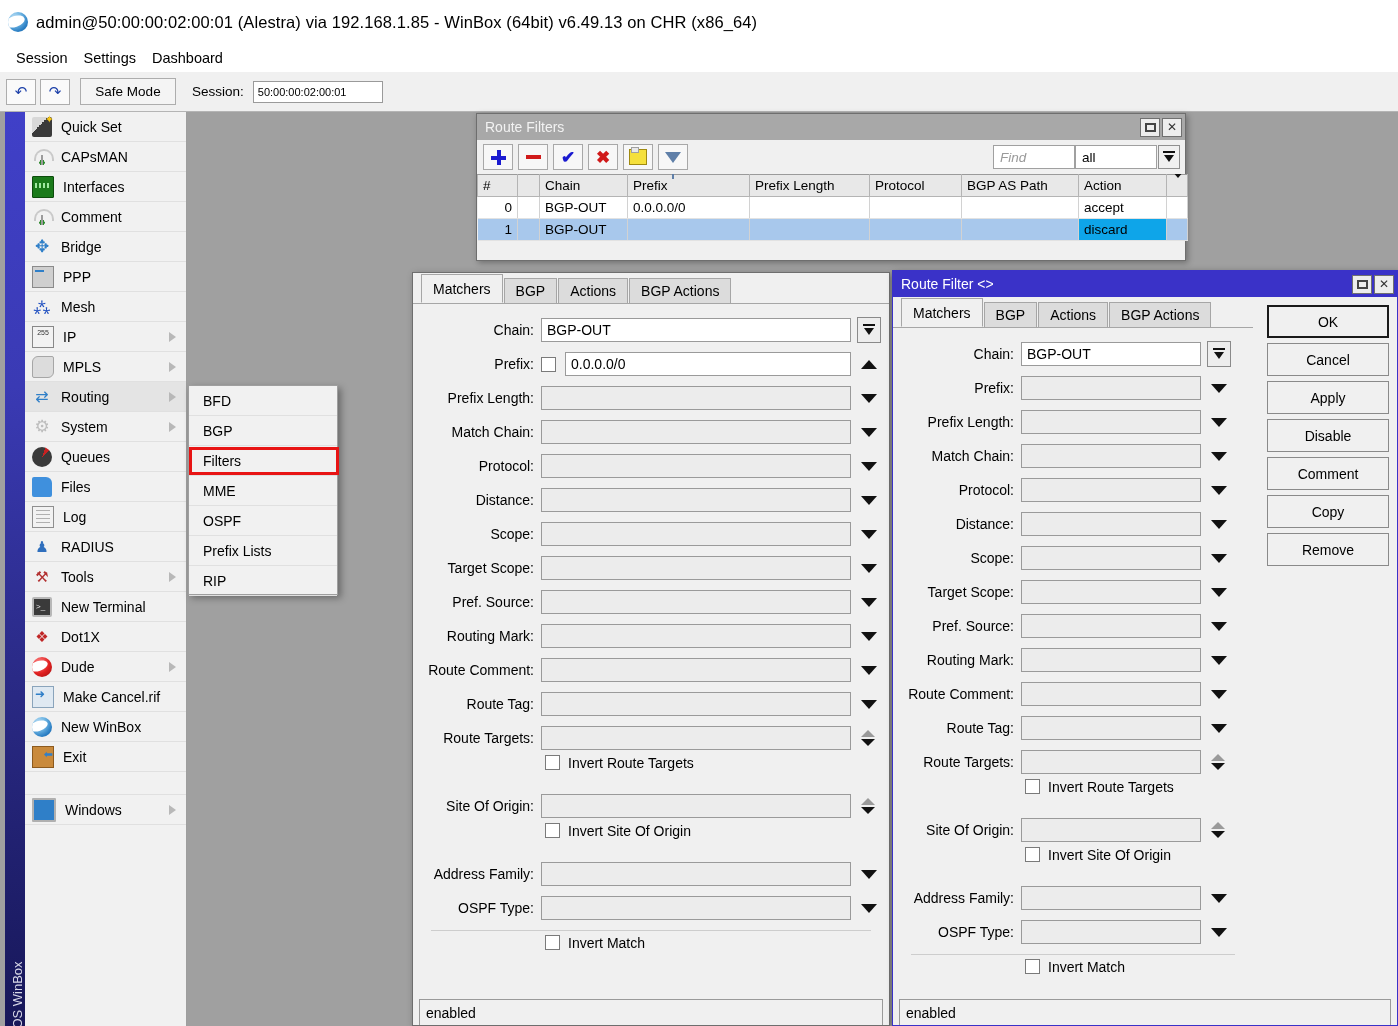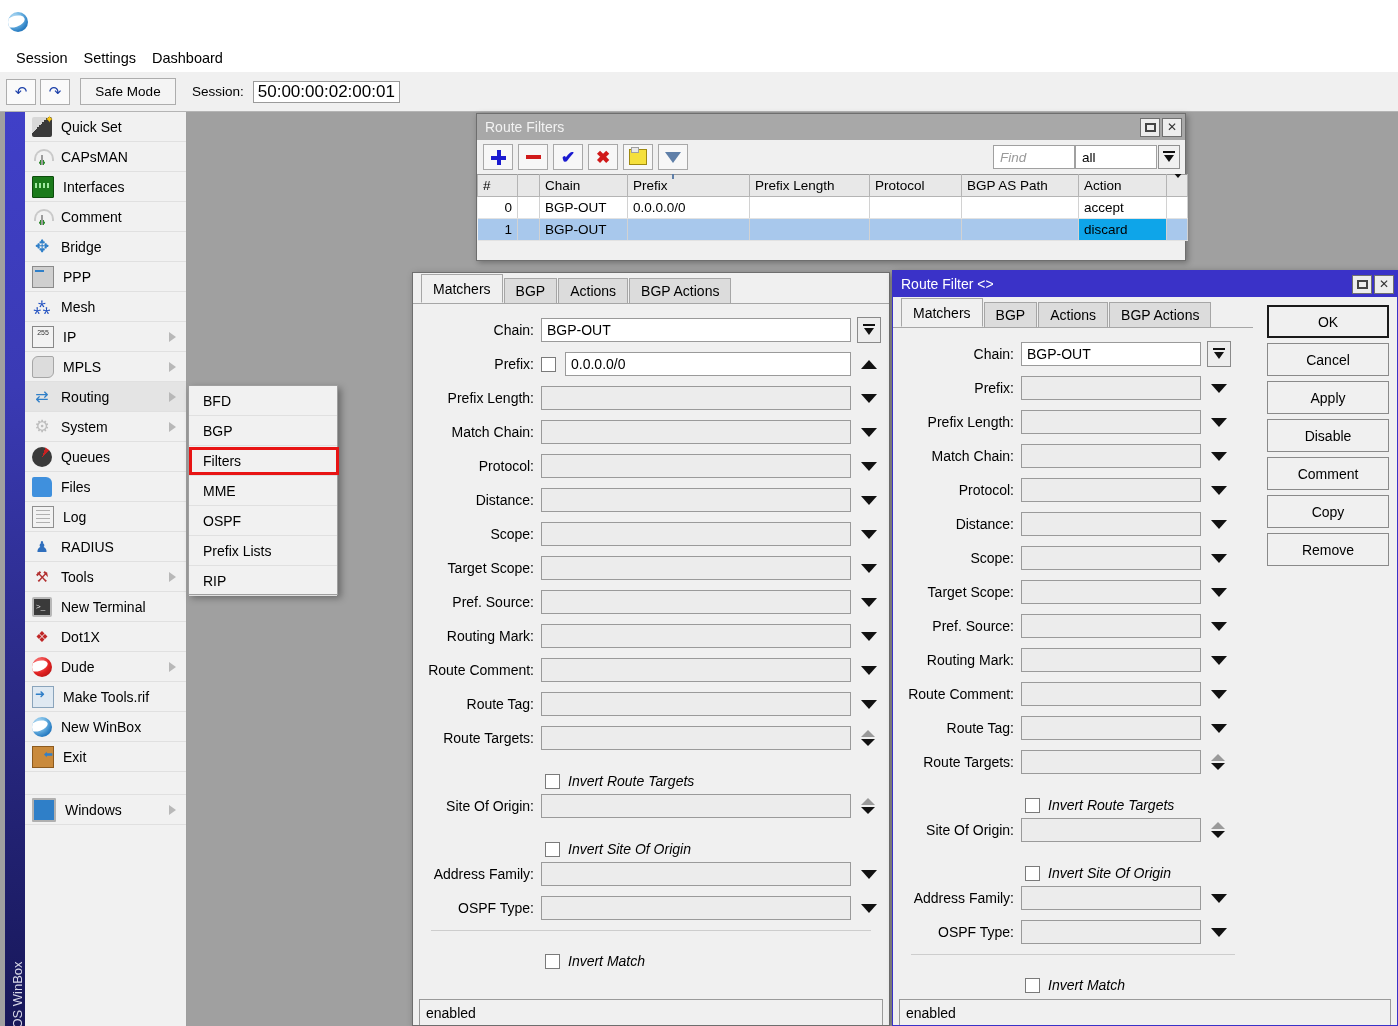"admin@50:00:00:02:00:01 (Alestra) via" div.ttl { html: none -> <div>admin@50:00:00:02:00:01 (Alestra) via 192.168.1.85 - WinBox (64bit) v6.49.13 on CHR (x86_64)</div> }
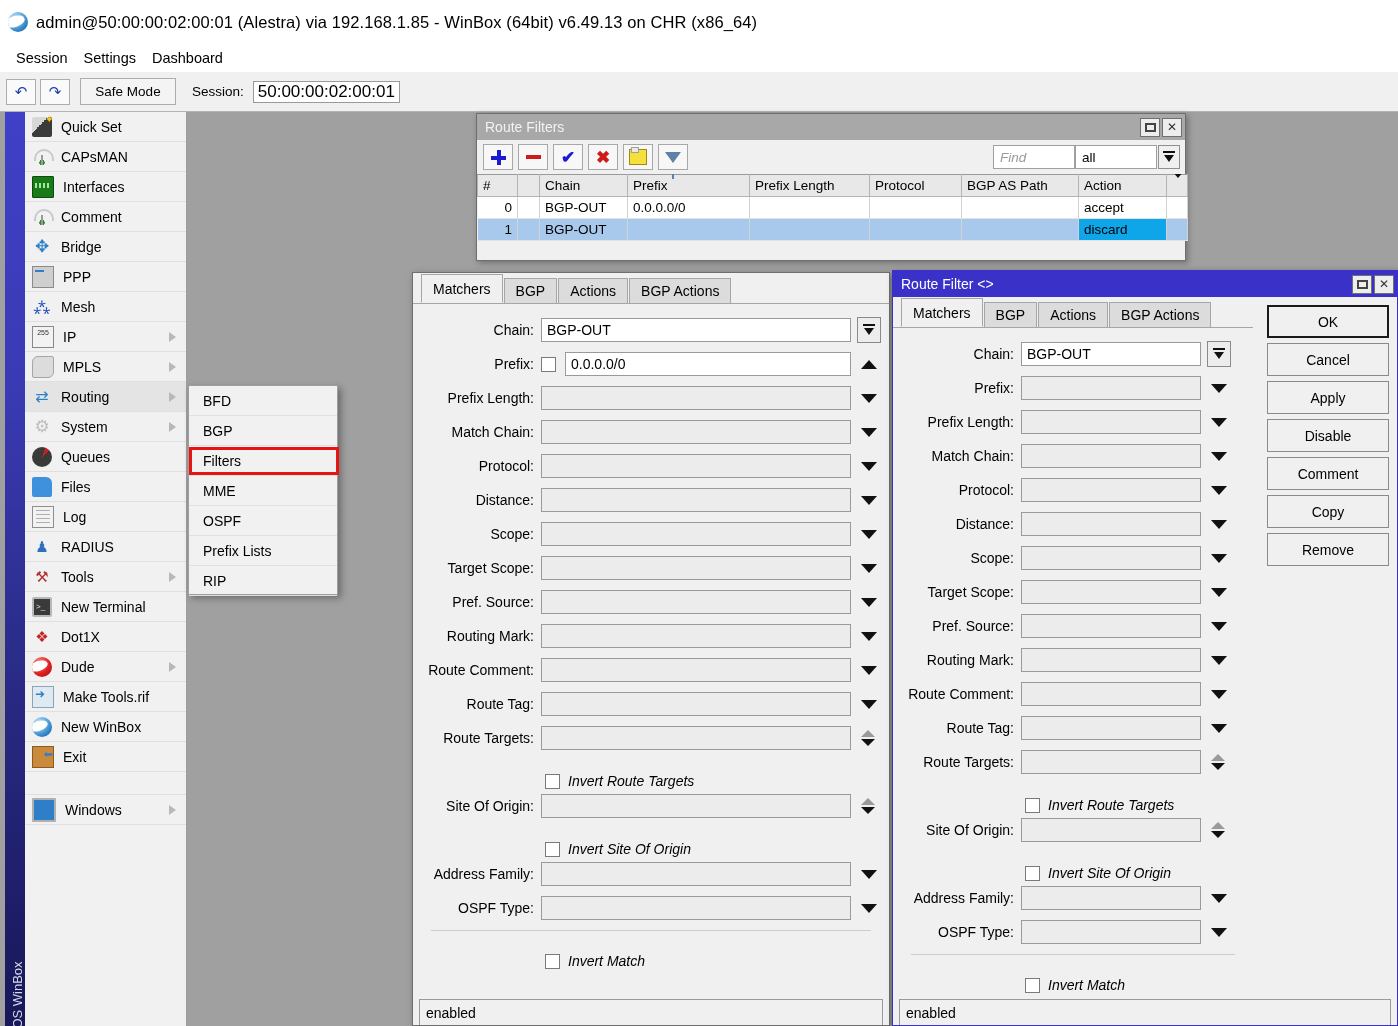"50:00:00:02:00:01" #sess-value { font-size: 17px -> 11px }
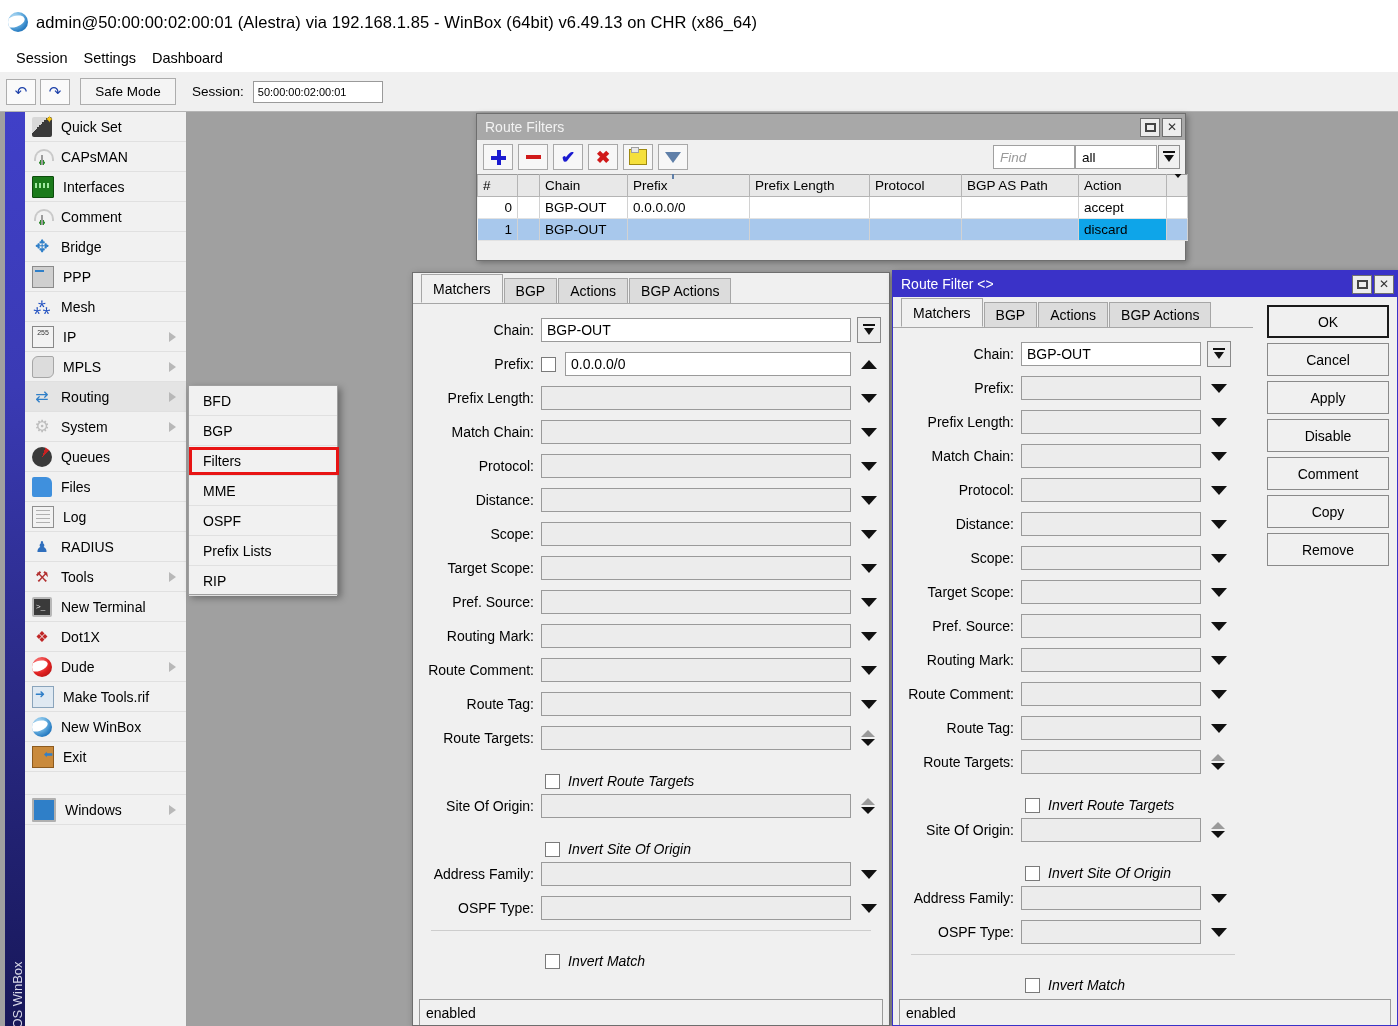"Make Tools.rif" span.lbl { text: Tools.rif -> Cancel.rif }
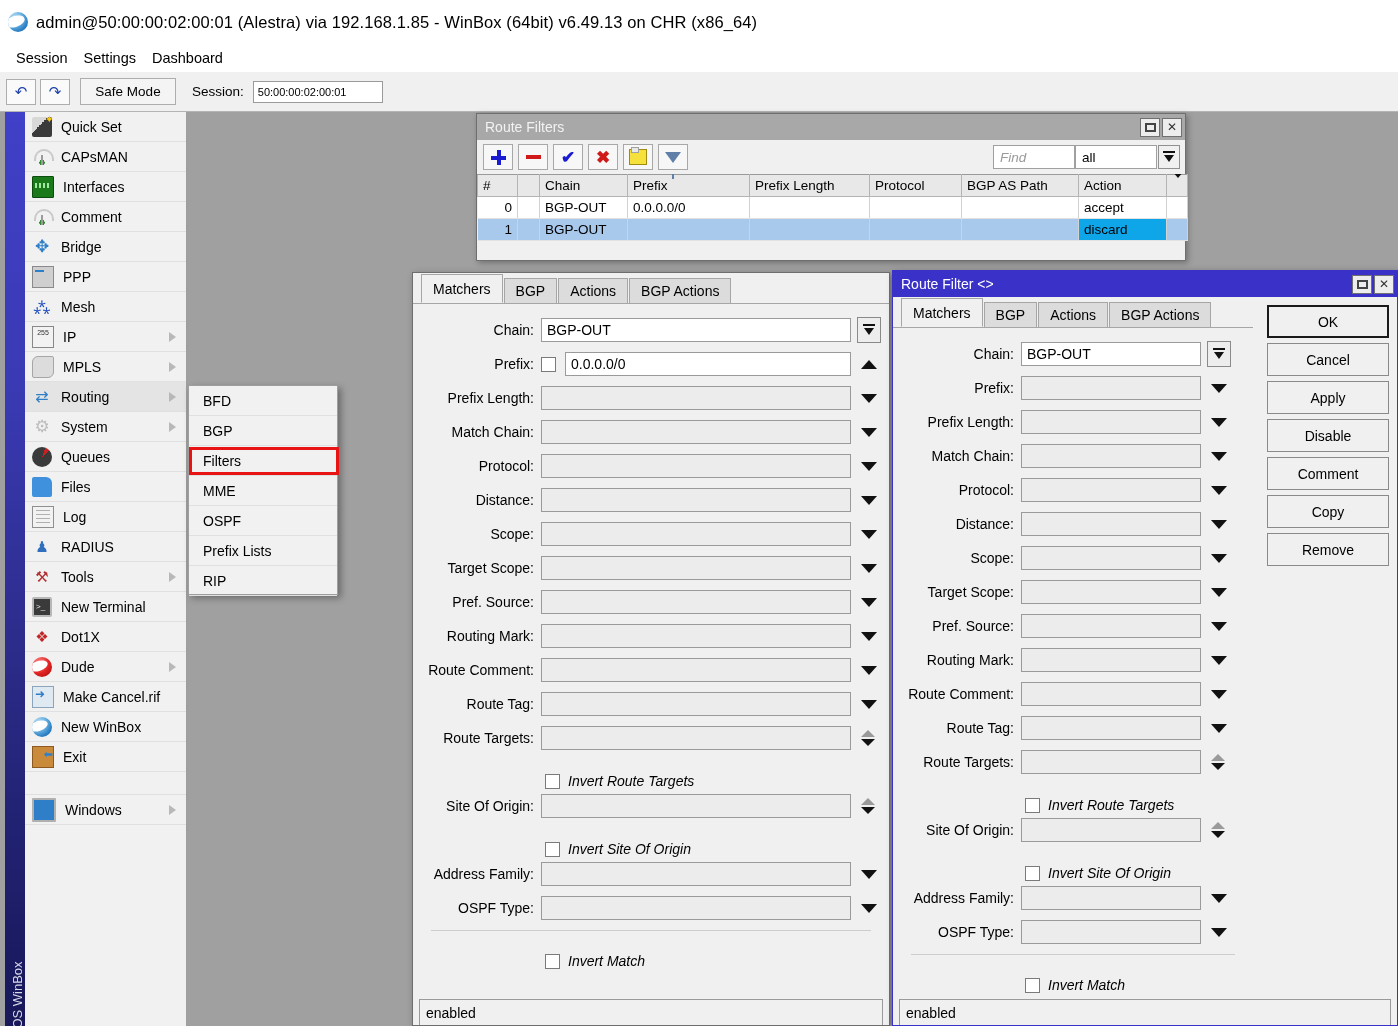"Invert Route Targets" .cbrow { align-items: flex-end -> flex-start; font-style: italic -> none }
